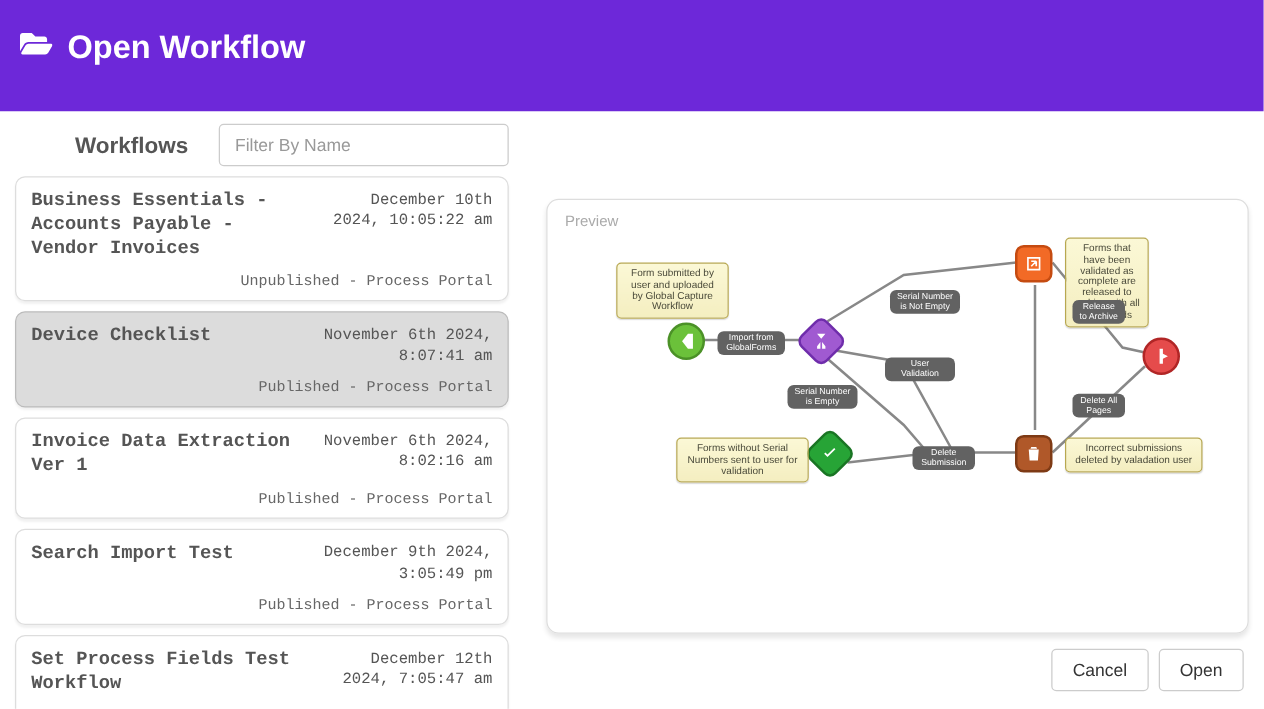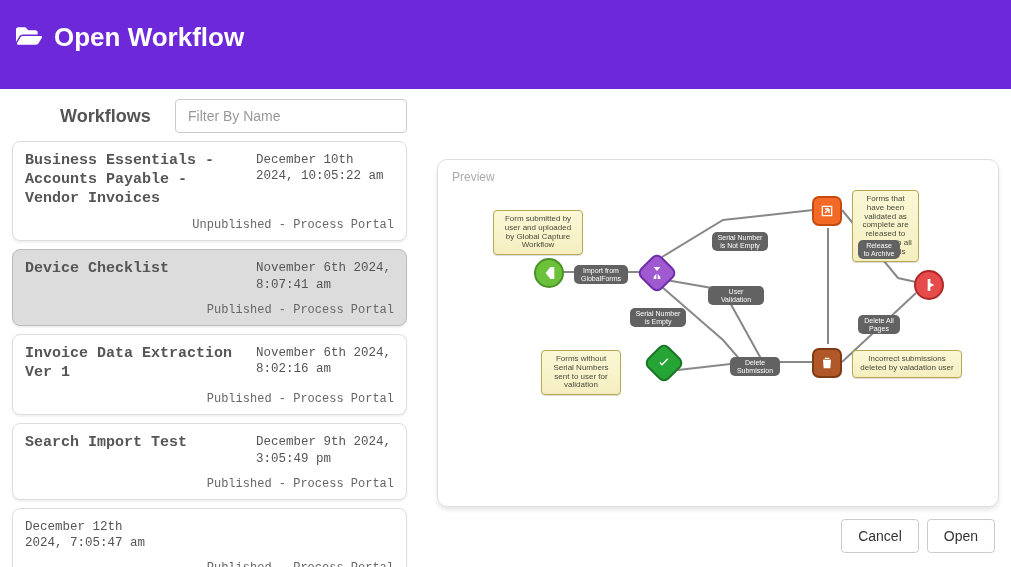"December 10th 2024, 10:05:22 am" .wf-date { text-align: left -> right }
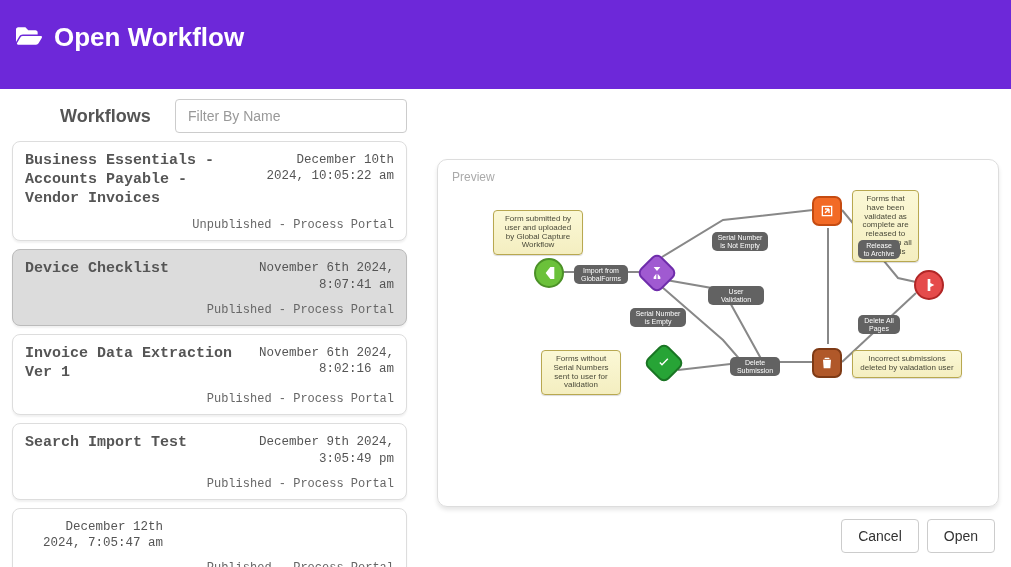"Forms without Serial Numbers sent" div.note { width: 80px -> 106px }
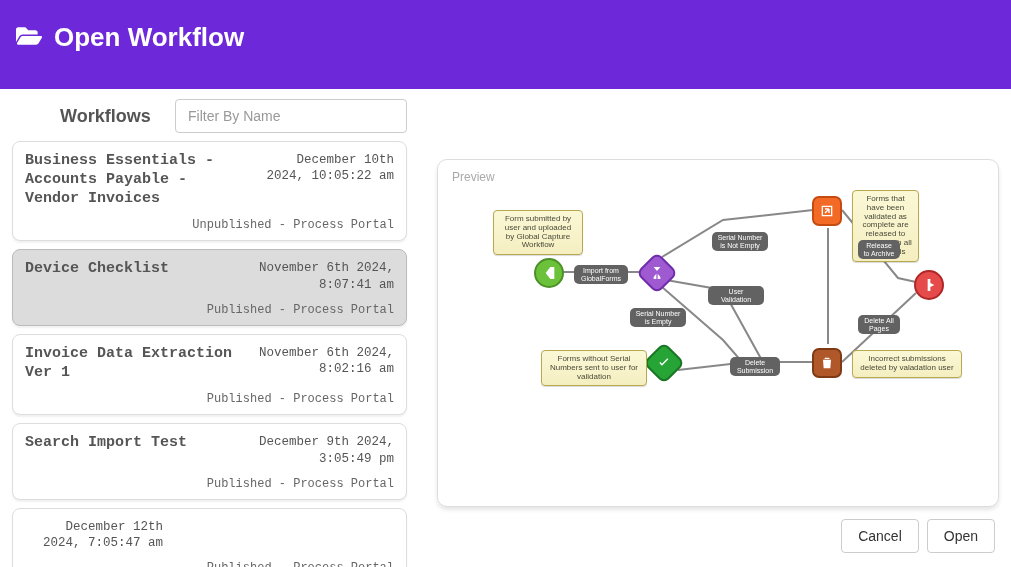"Set Process Fields Test Workflow" div.wf-name { html: none -> <div>Set Process Fields Test Workflow</div> }
